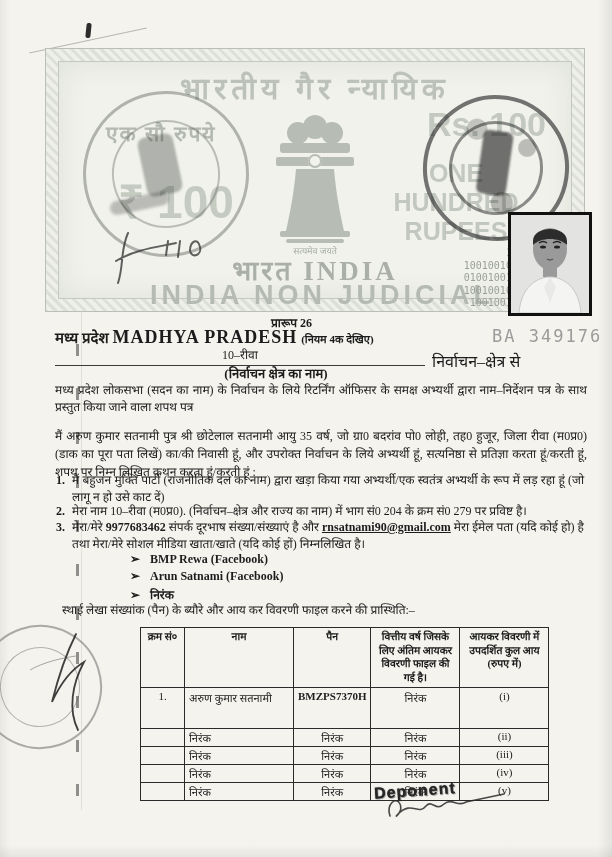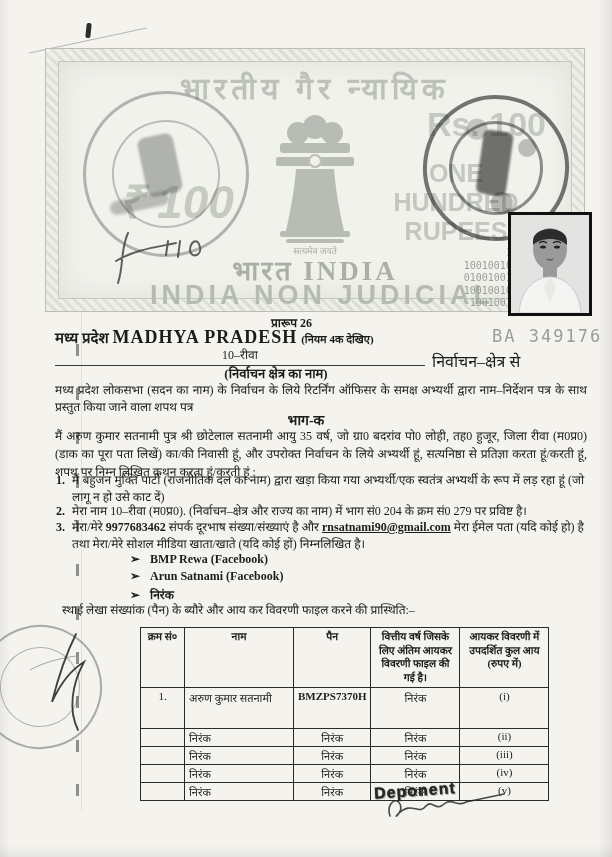"एक सौ रुपये" div.sp-hindi-denom { html: none -> <div>एक सौ रुपये</div> }
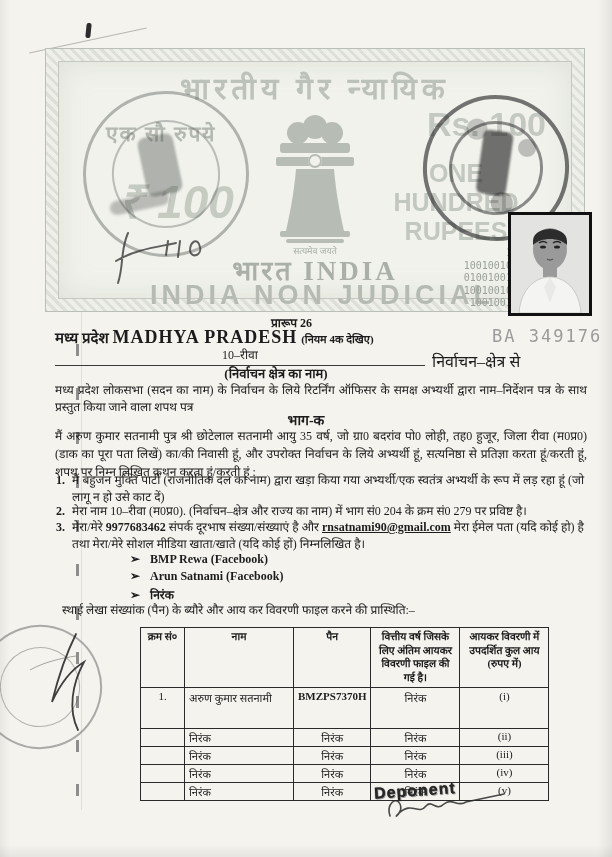"₹ 100" .sp-rupee { font-style: italic -> none }
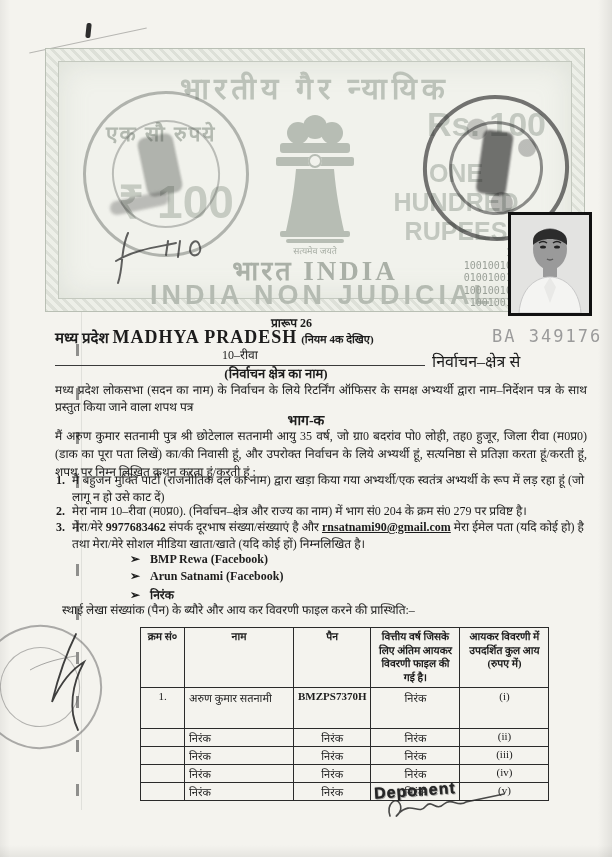"भाग-क" div.t { html: <div>भाग-क</div> -> none }
